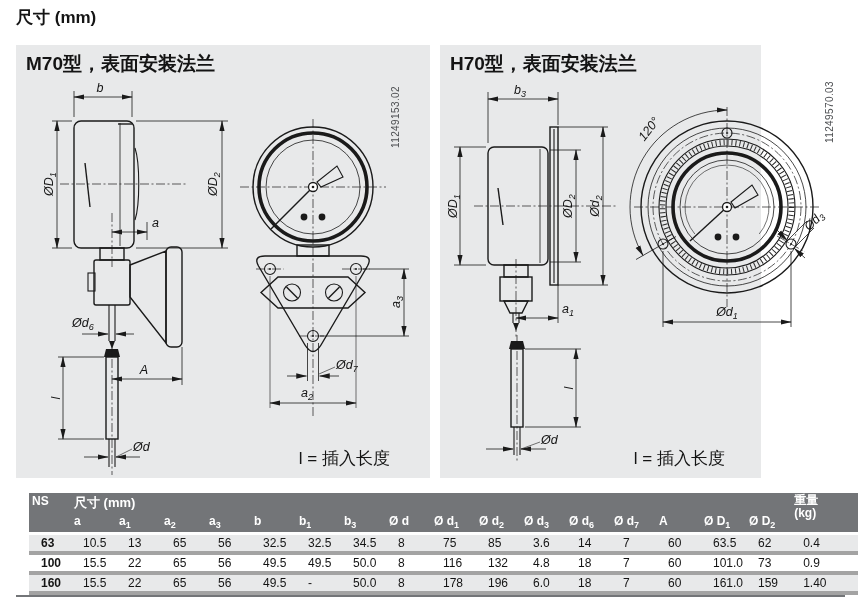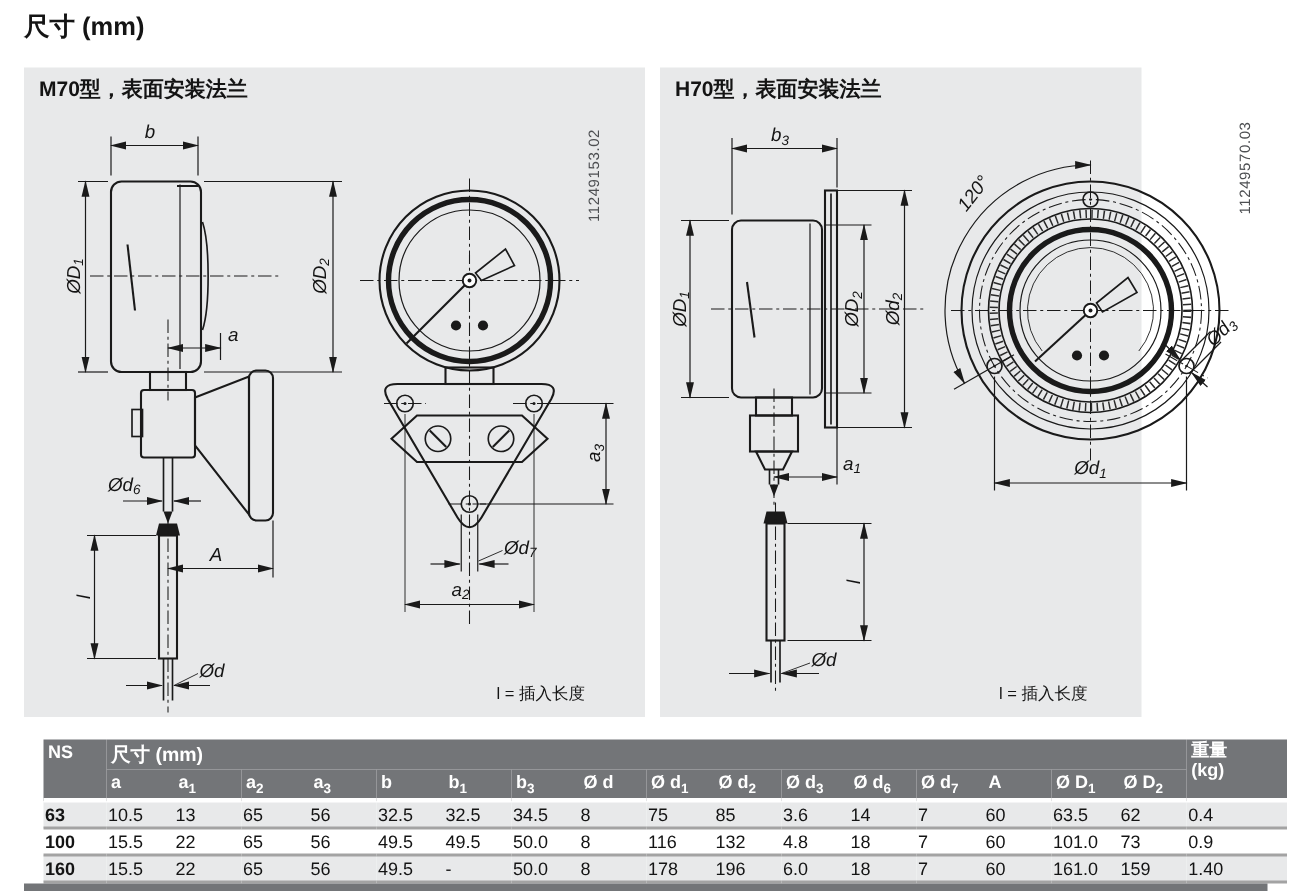"M70型，表面安装法兰" .panel-title { font-size: 14px -> 19px }
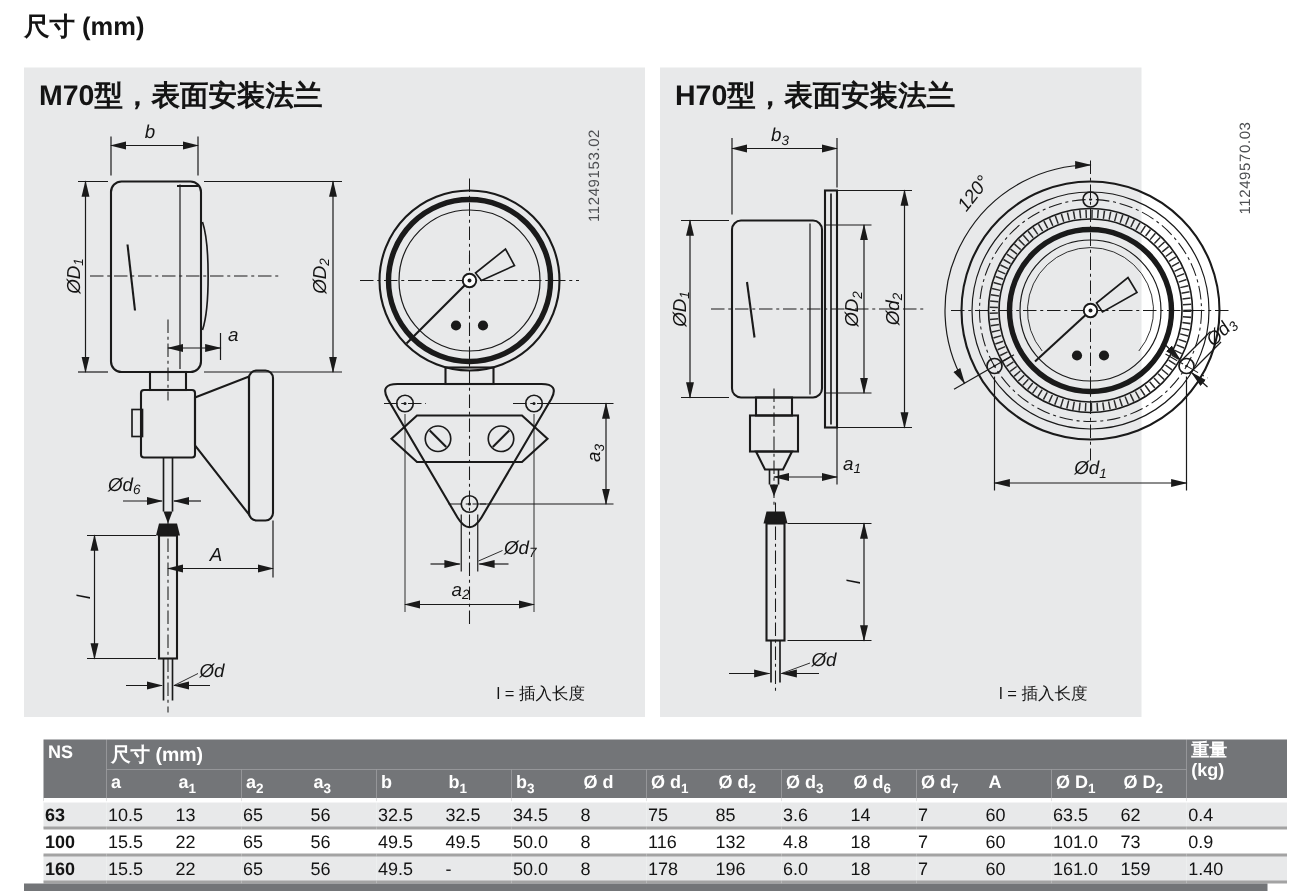"l = 插入长度" .note { font-size: 11px -> 17px }
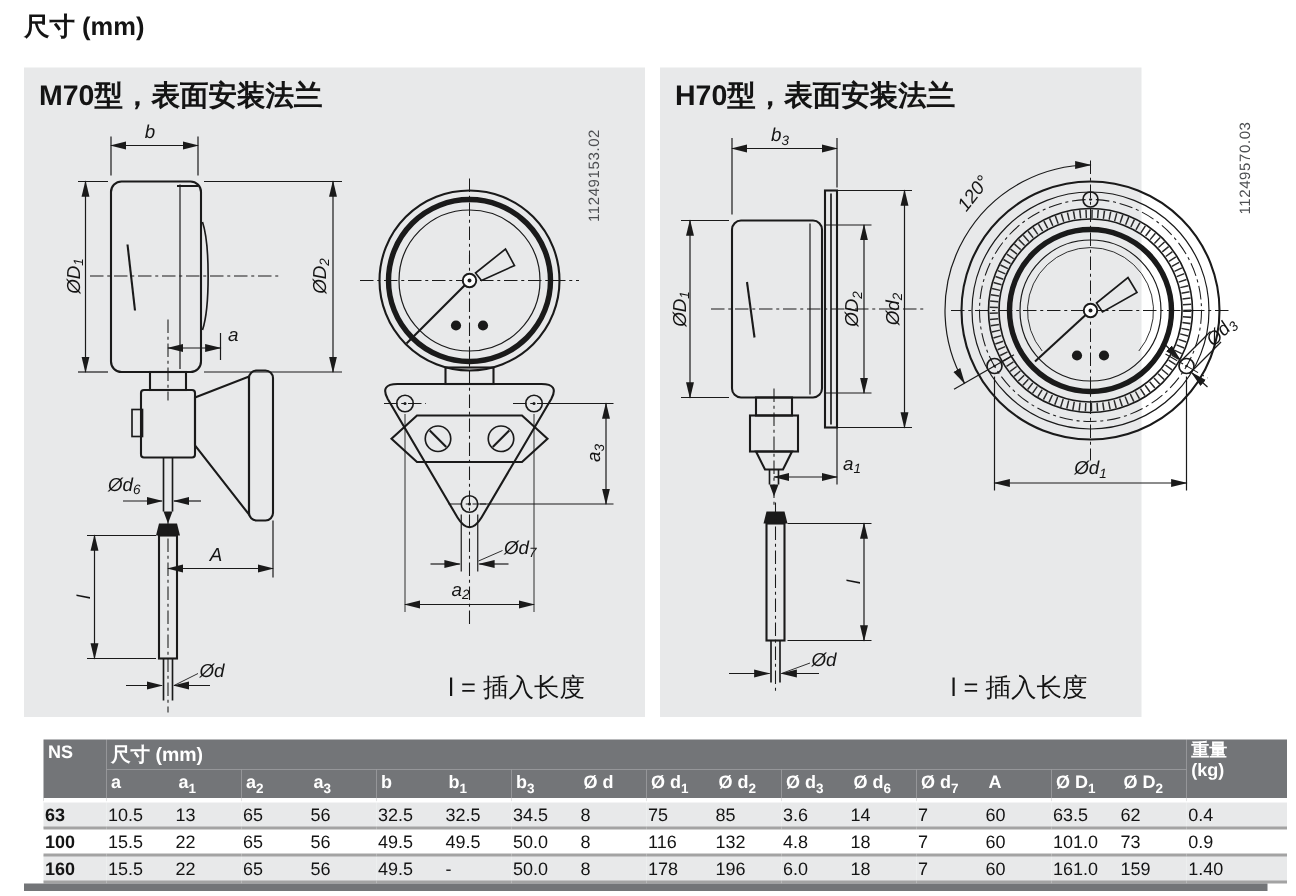"63" tbody td { border-bottom: 2px solid #a3a3a3 -> 4px solid #a3a3a3; padding: 1px 1px -> 1px 12px }
